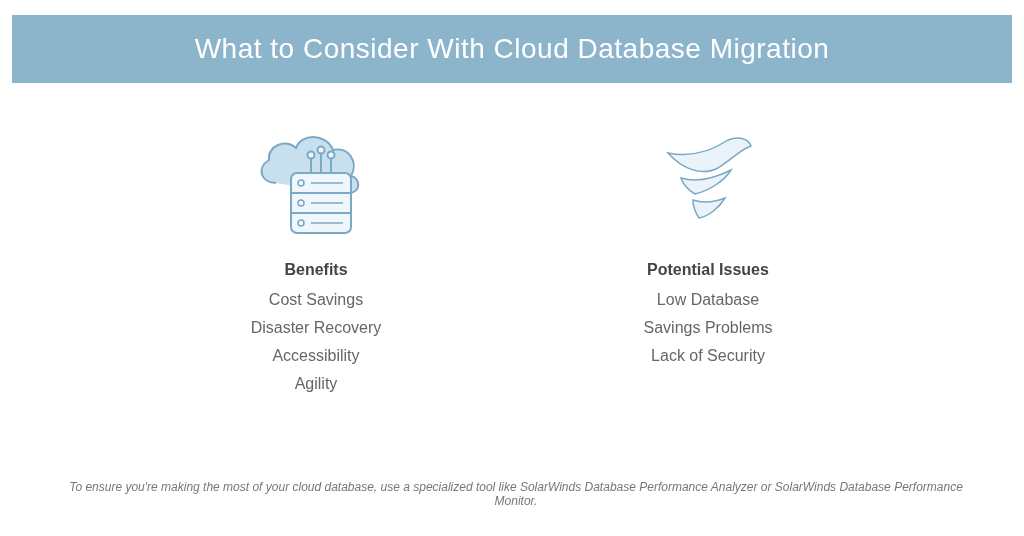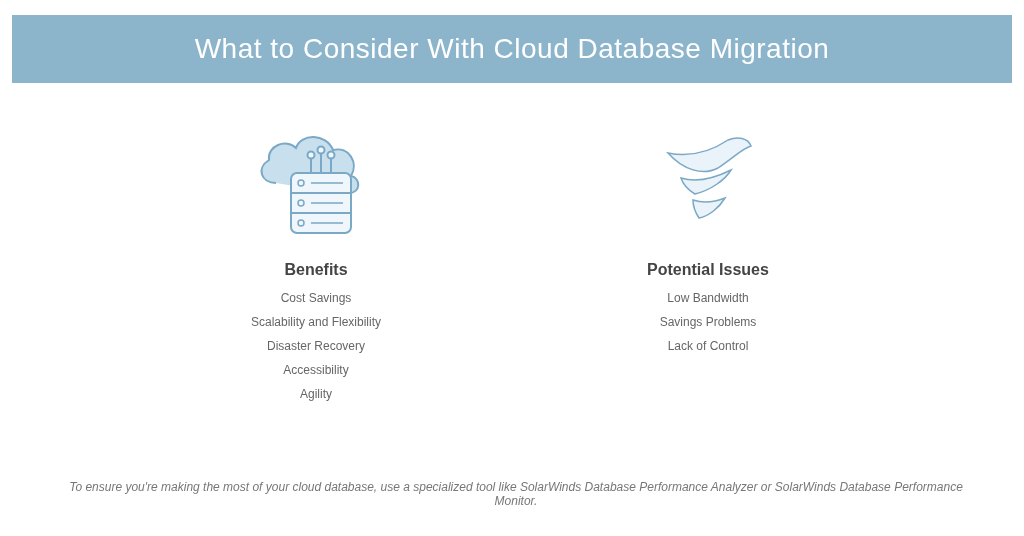"Cost Savings" .col-item { font-size: 12px -> 16px }
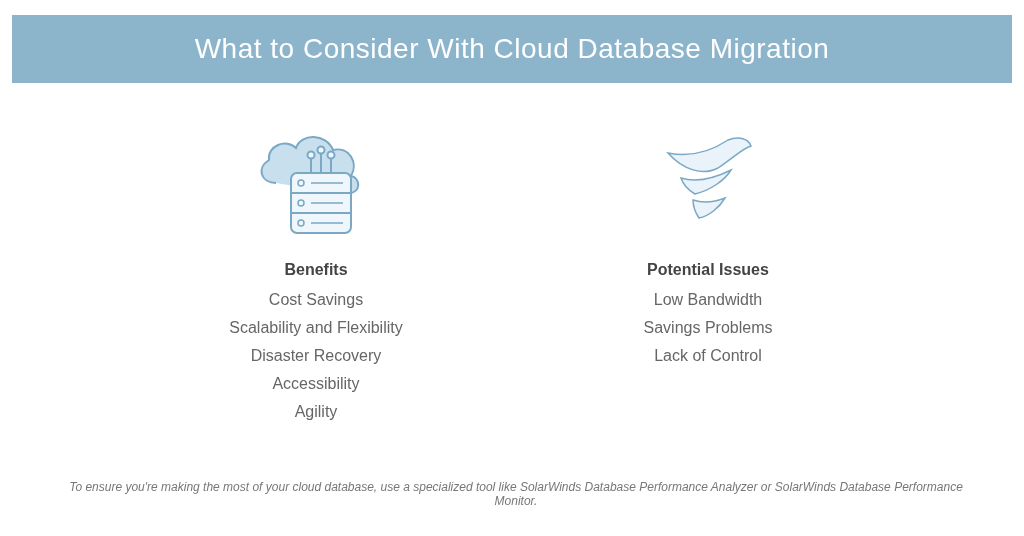"Low Bandwidth" div.col-item { text: Bandwidth -> Database }
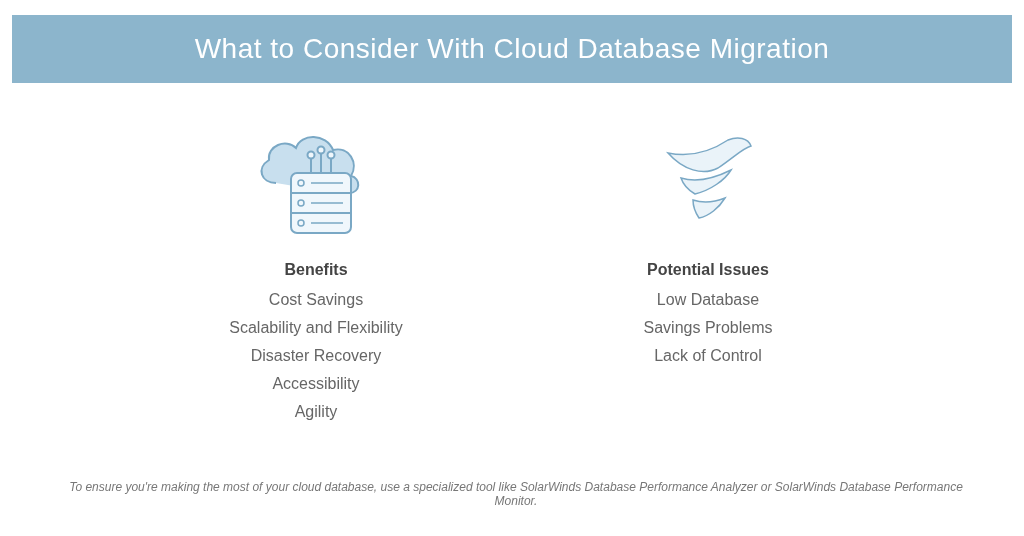"Scalability and Flexibility" div.col-item { html: <div>Scalability and Flexibility</div> -> none }
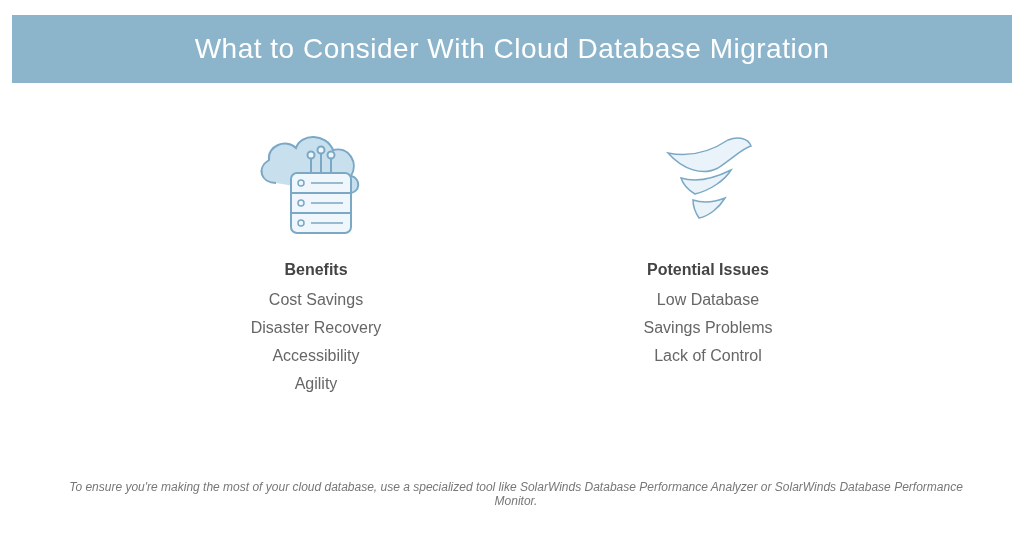"Lack of Control" div.col-item { text: Control -> Security }
